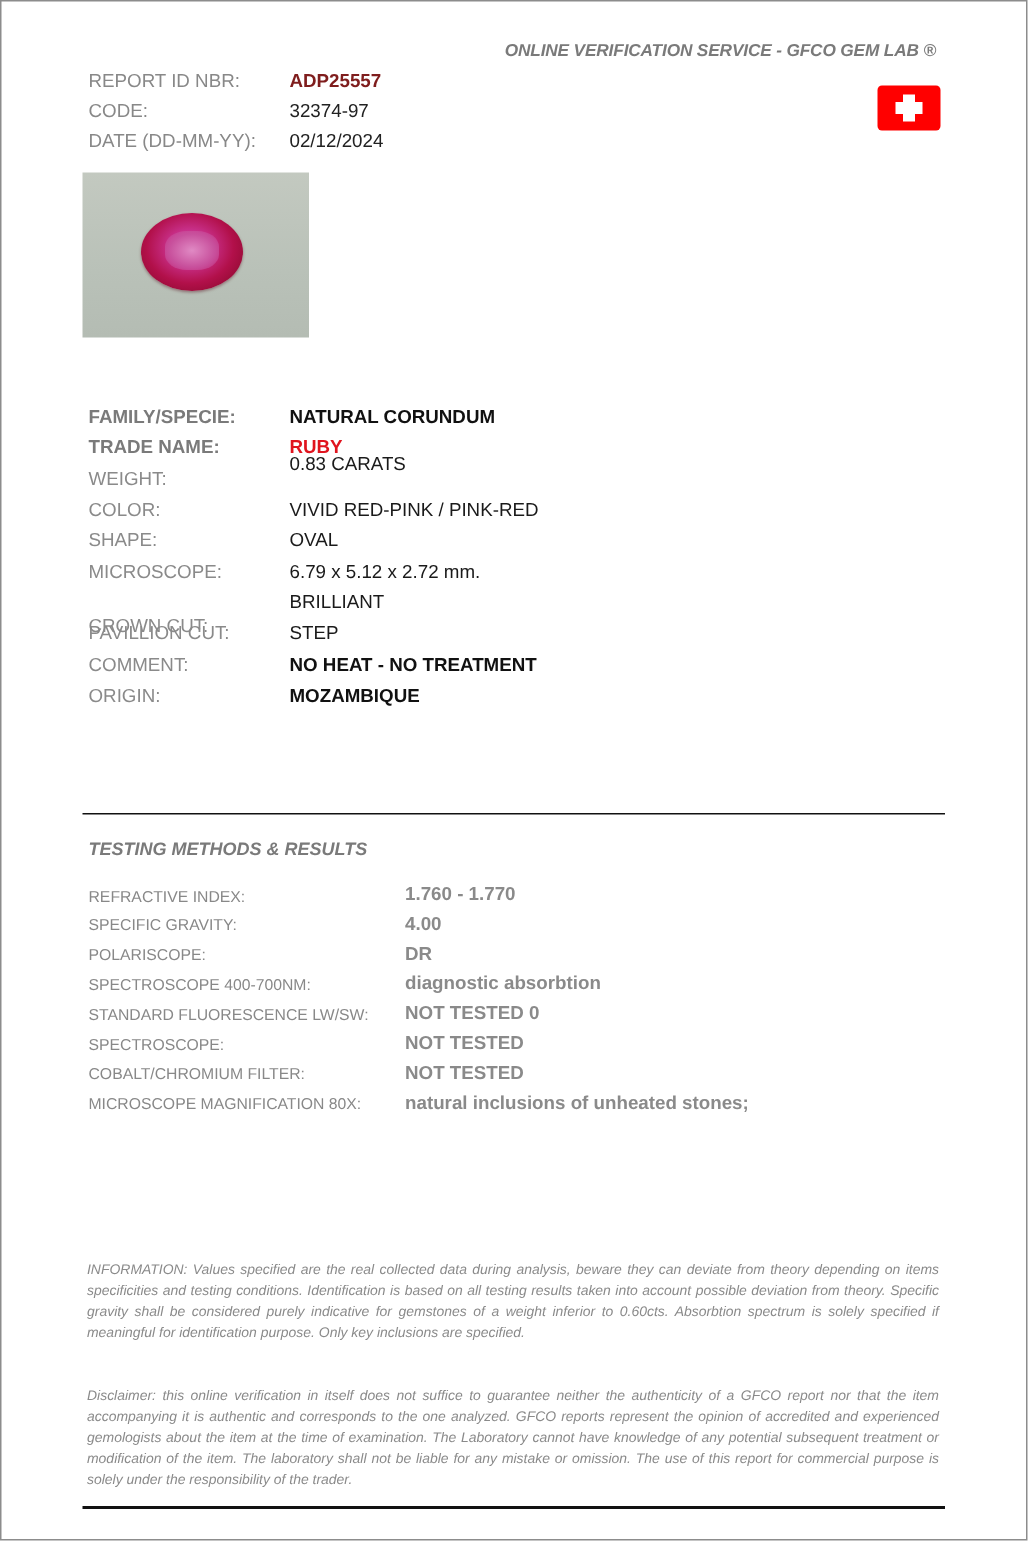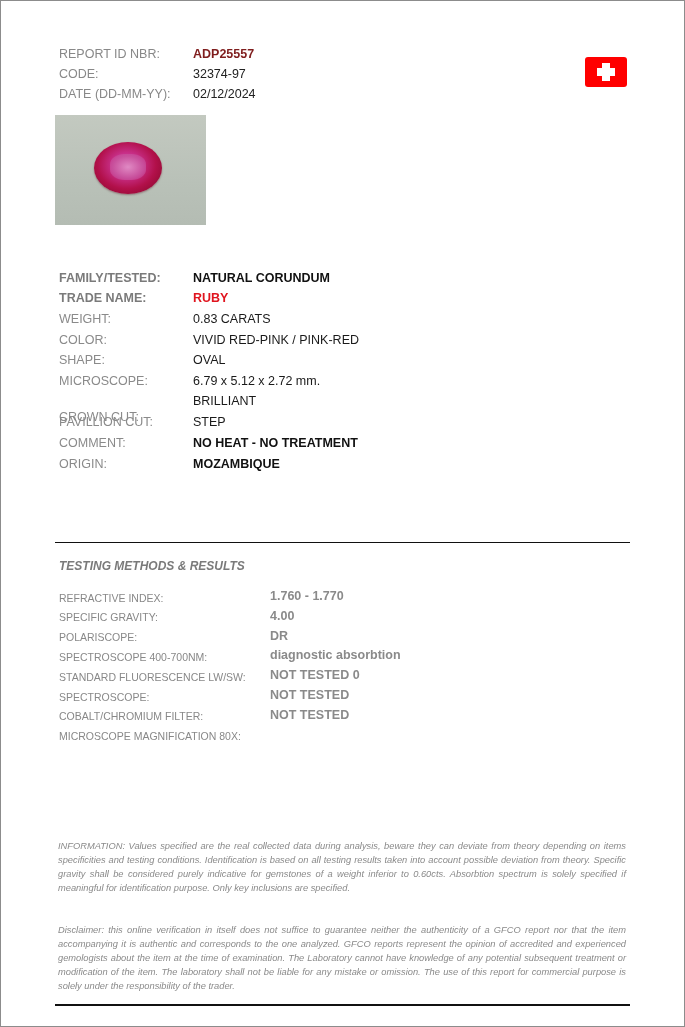"ONLINE VERIFICATION SERVICE - GFCO" div.service { html: none -> <div>ONLINE VERIFICATION SERVICE - GFCO GEM LAB ®</div> }
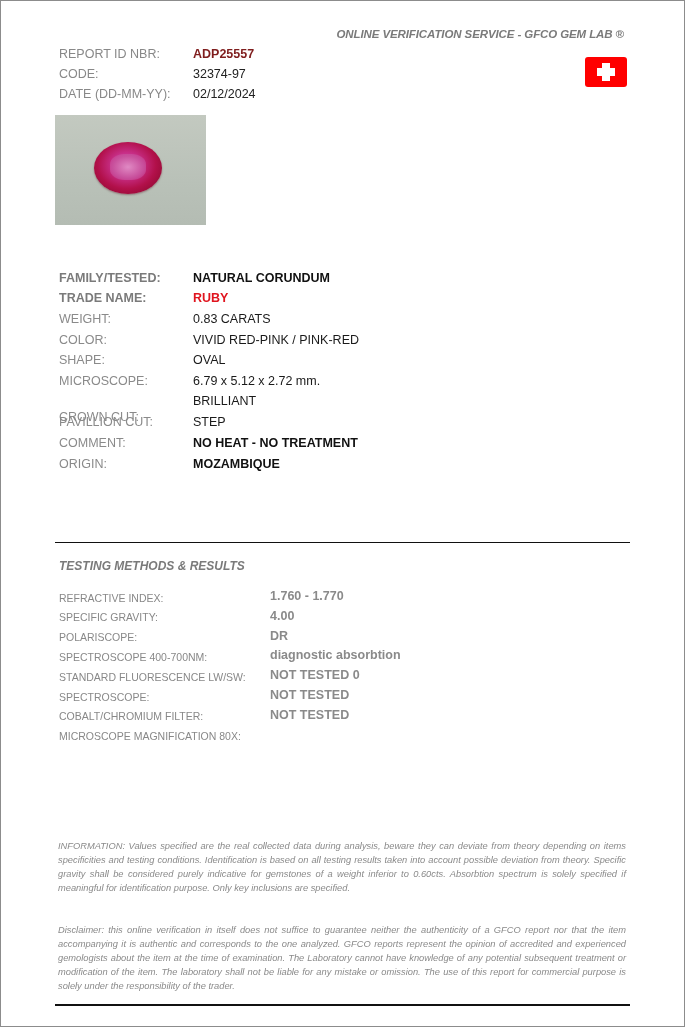"FAMILY/TESTED:" div.lbl { text: FAMILY/TESTED -> FAMILY/SPECIE }
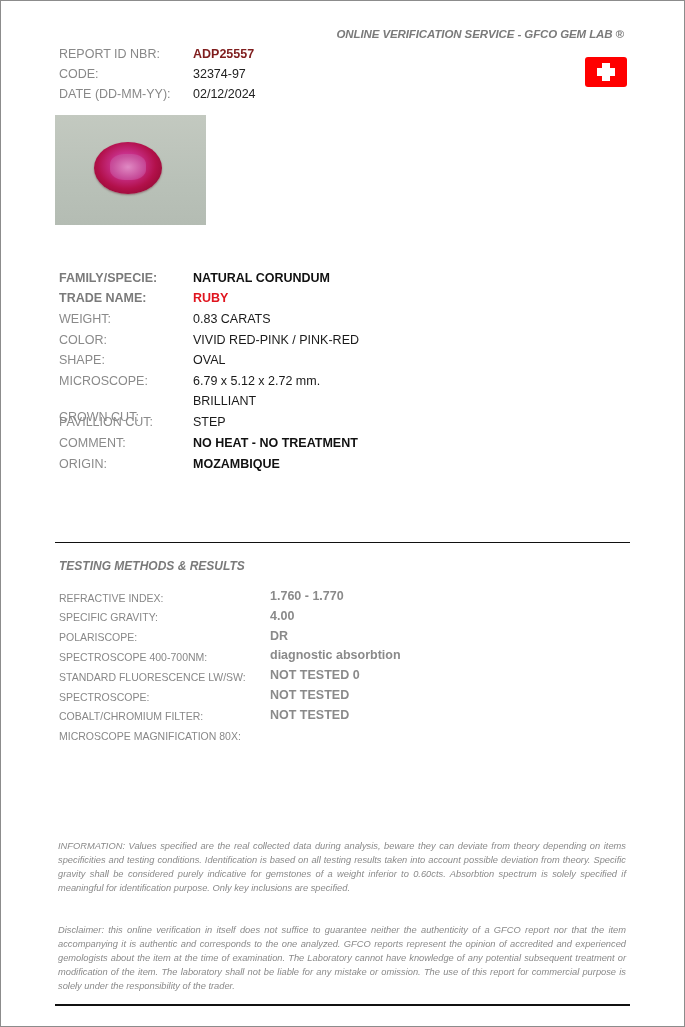"0.83 CARATS" div.val { top: 311px -> 301px }
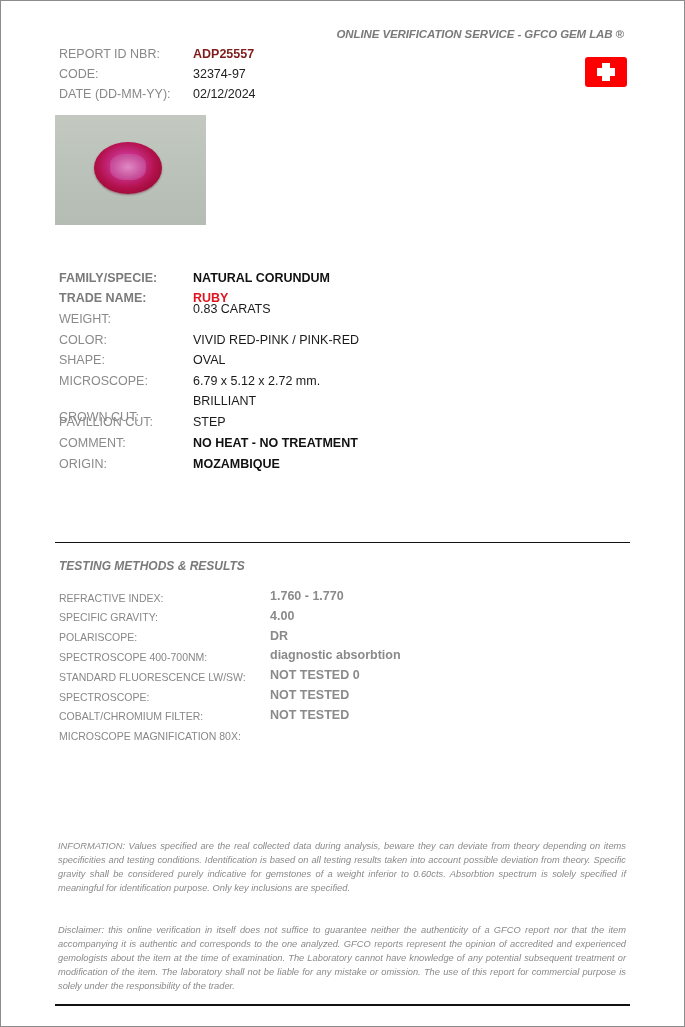"natural inclusions of unheated stones;" div.tval { html: none -> <div>natural inclusions of unheated stones;</div> }
